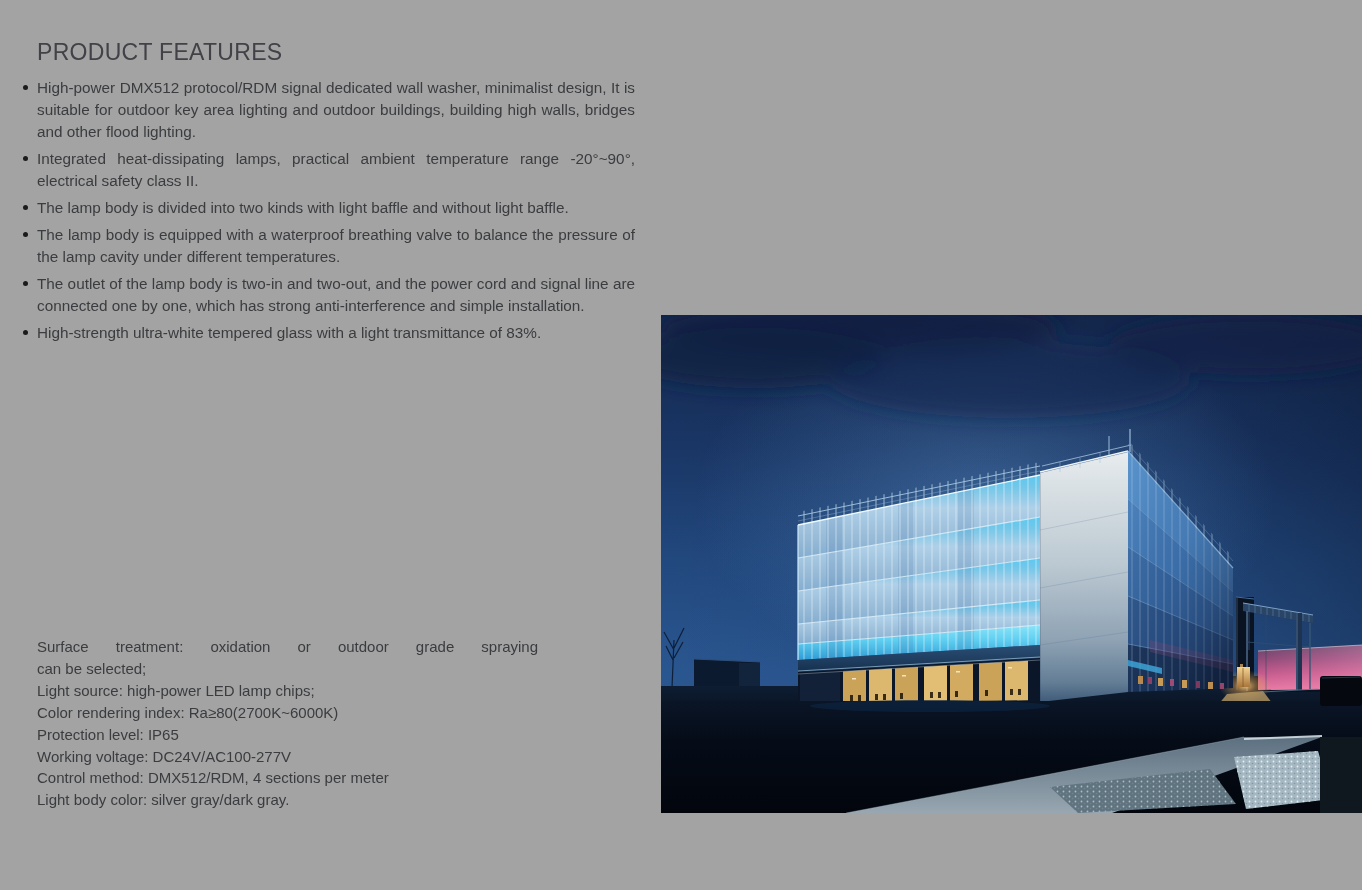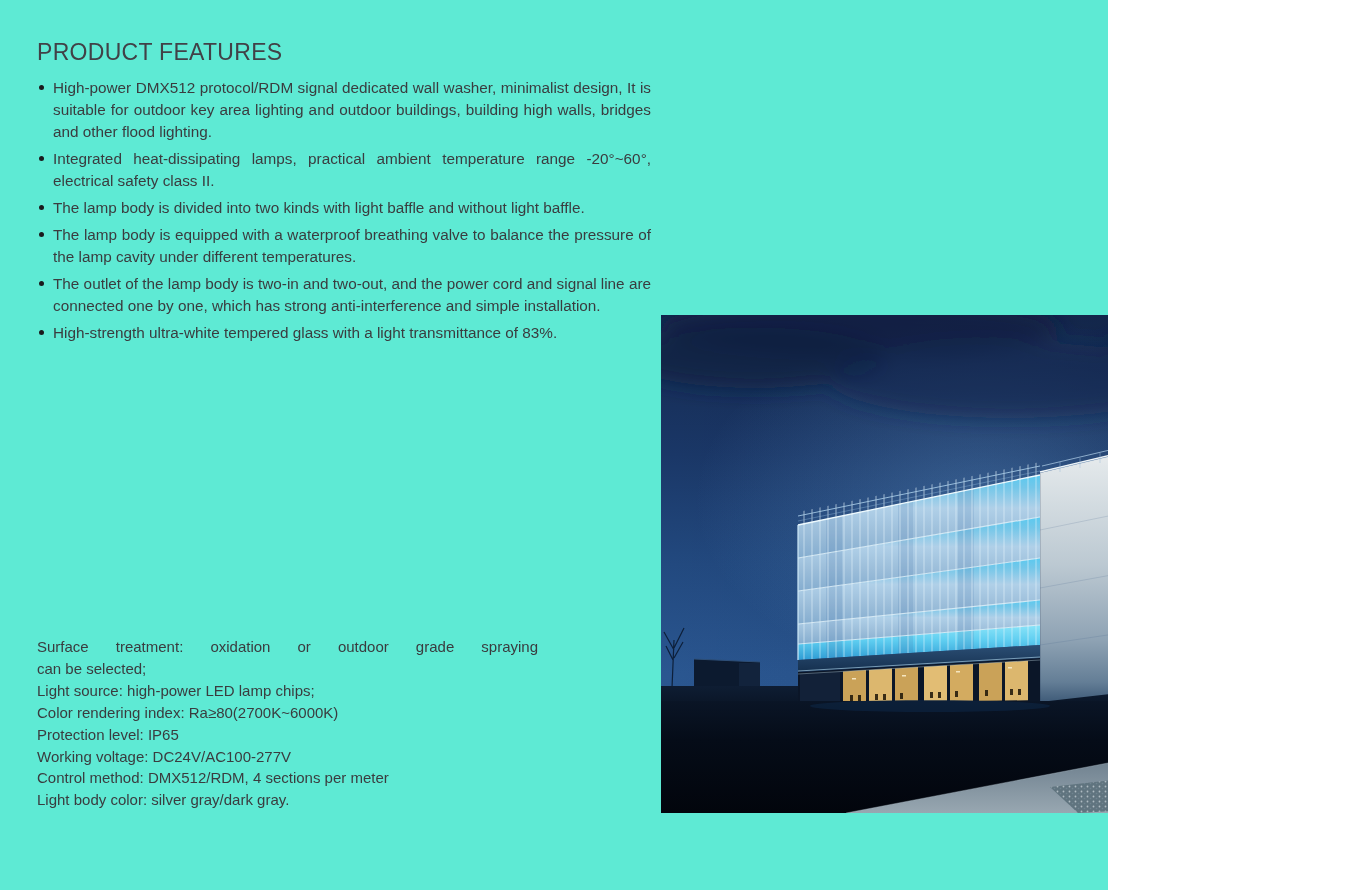"PRODUCT FEATURES" .canvas { background: #5eead4 -> #a3a3a3; width: 1108px -> 1362px }
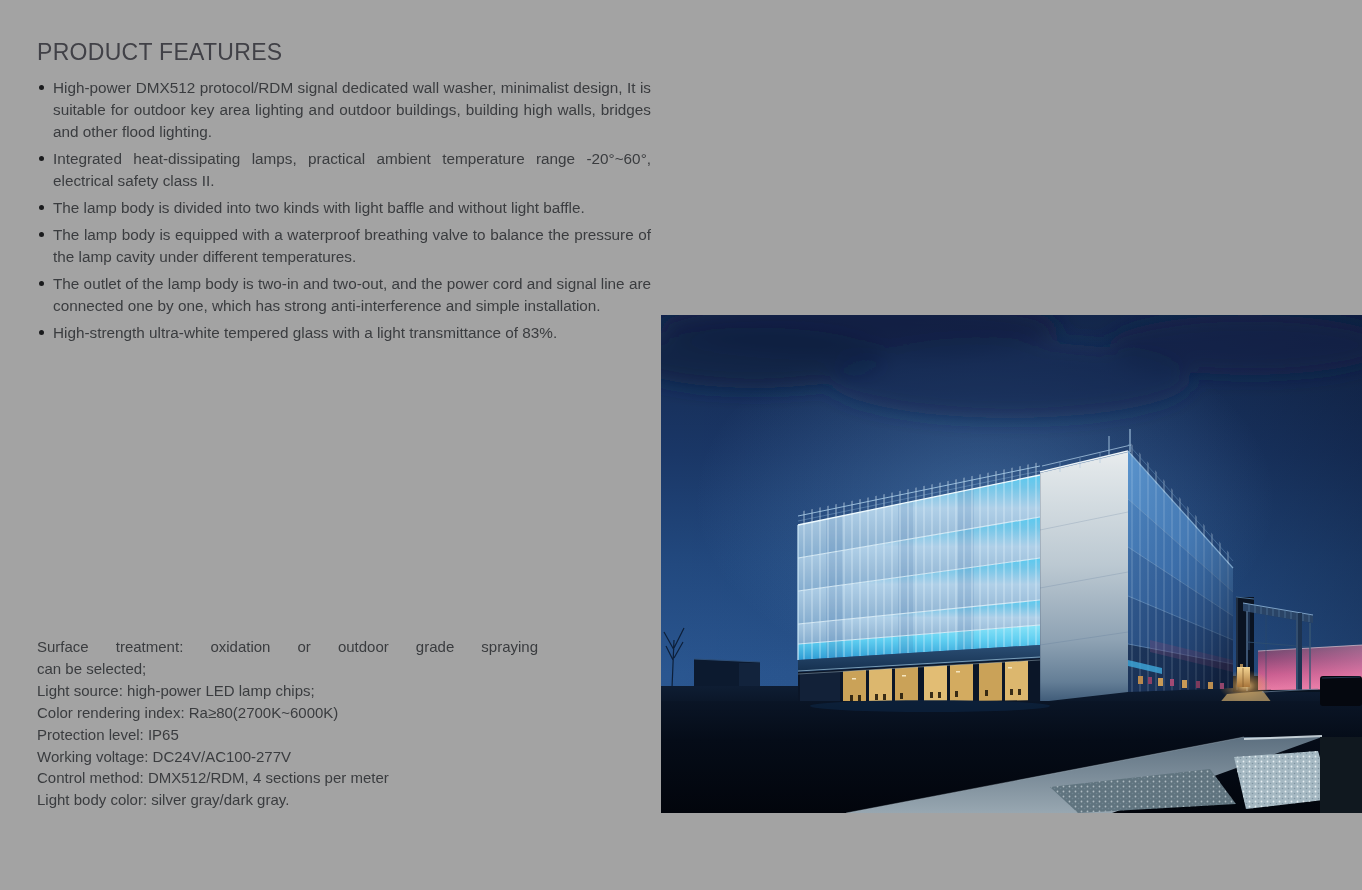"High-power DMX512 protocol/RDM signal" ul.features { left: 38px -> 22px }
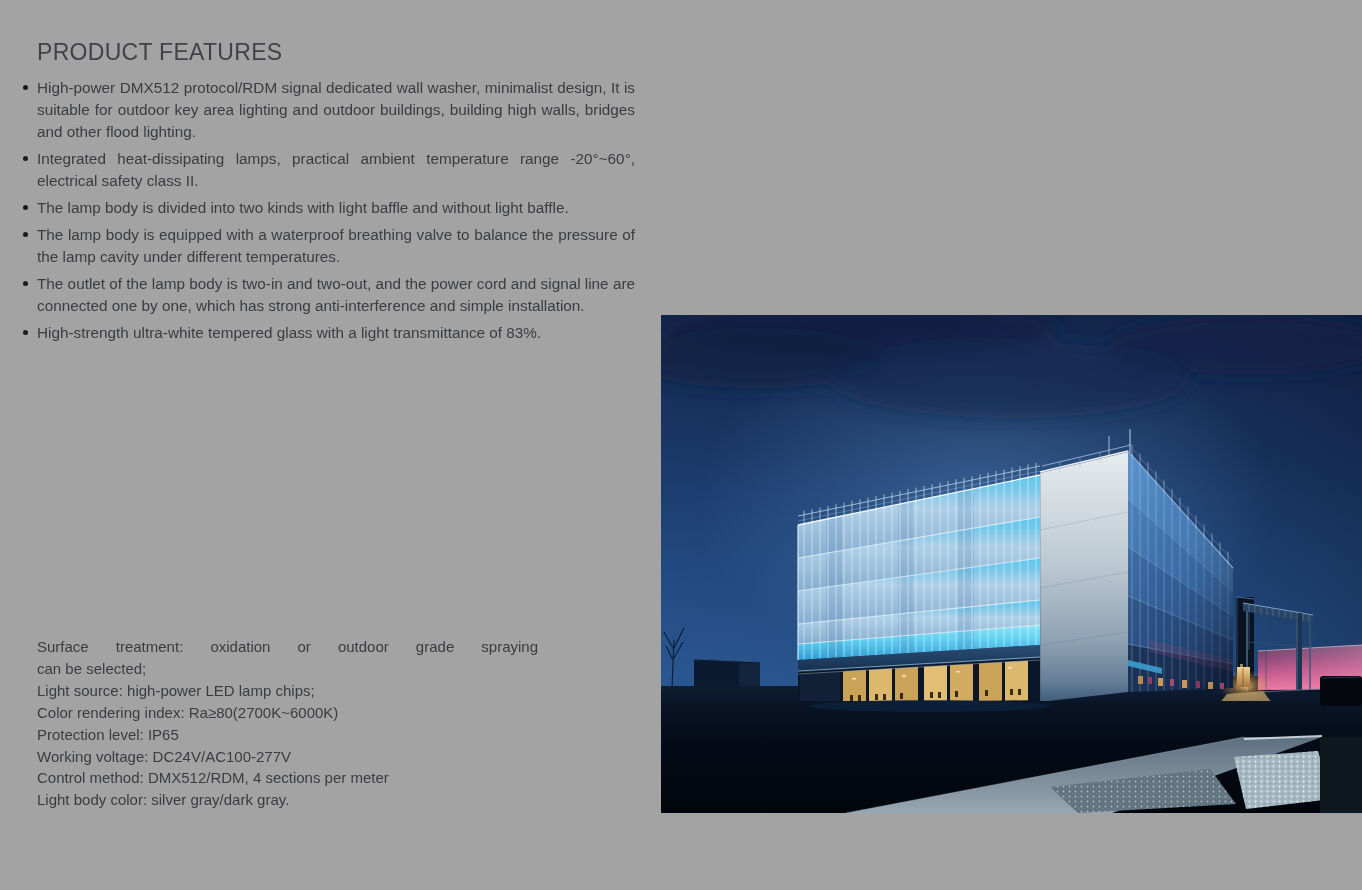"Integrated heat-dissipating lamps," li { text: 60 -> 90 }
